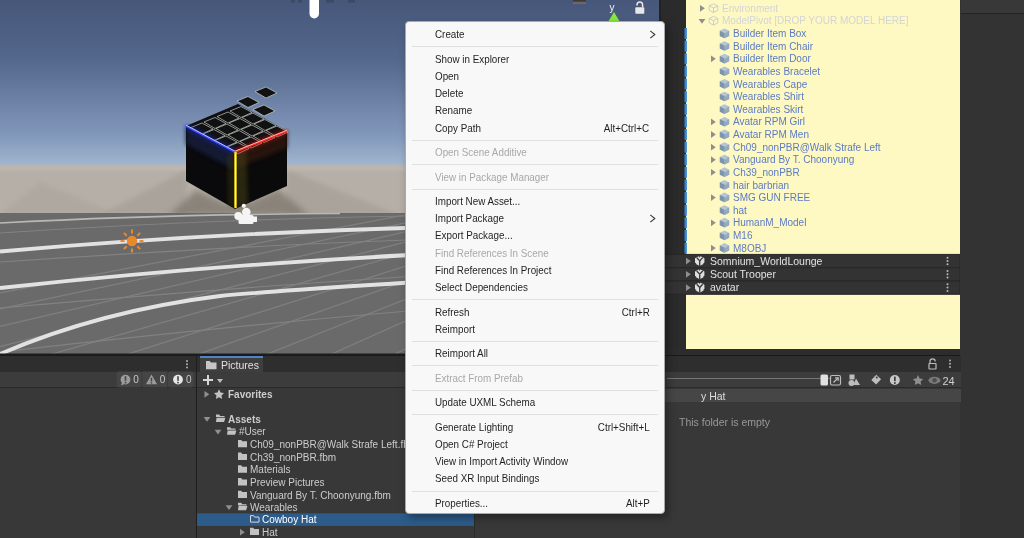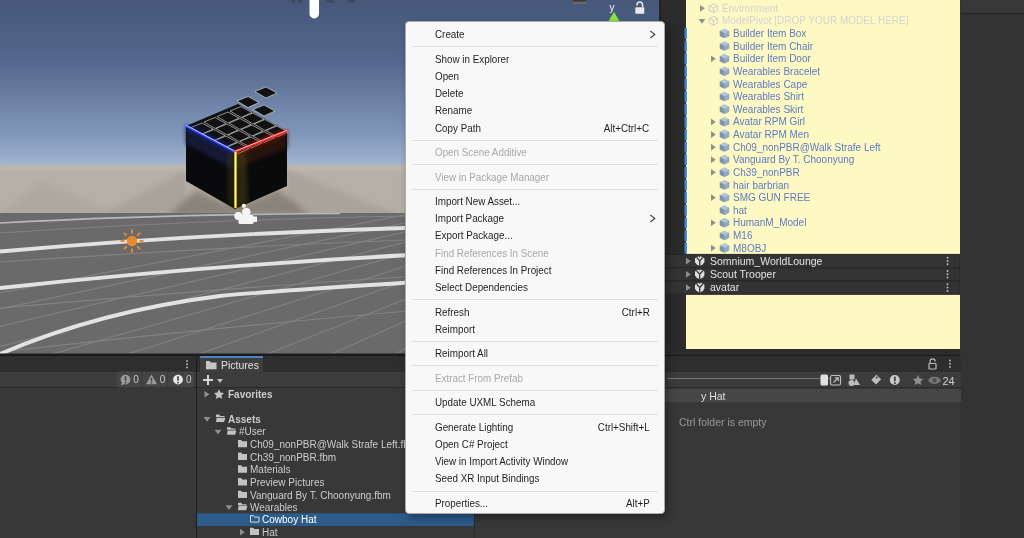"Ctrl folder is empty" div.abs { text: Ctrl -> This }
